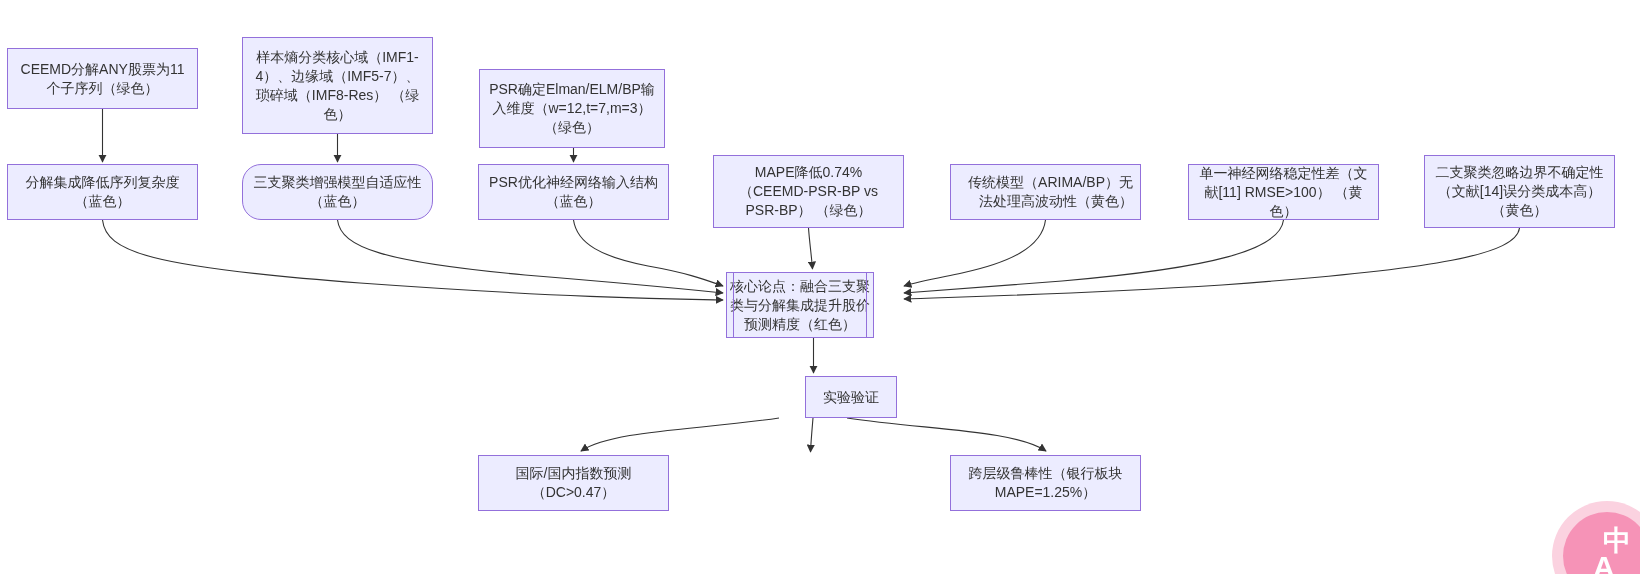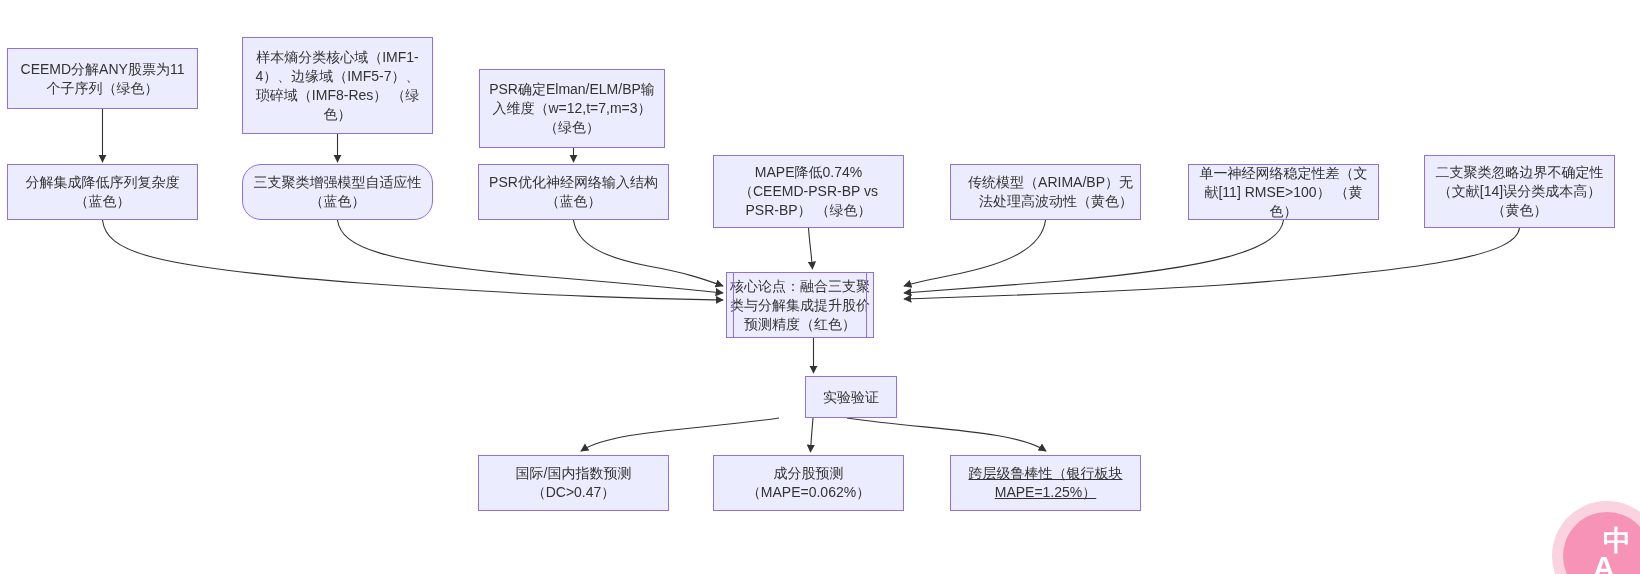"成分股预测 （MAPE=0.062%）" div.node { html: <div>成分股预测 （MAPE=0.062%）</div> -> none }
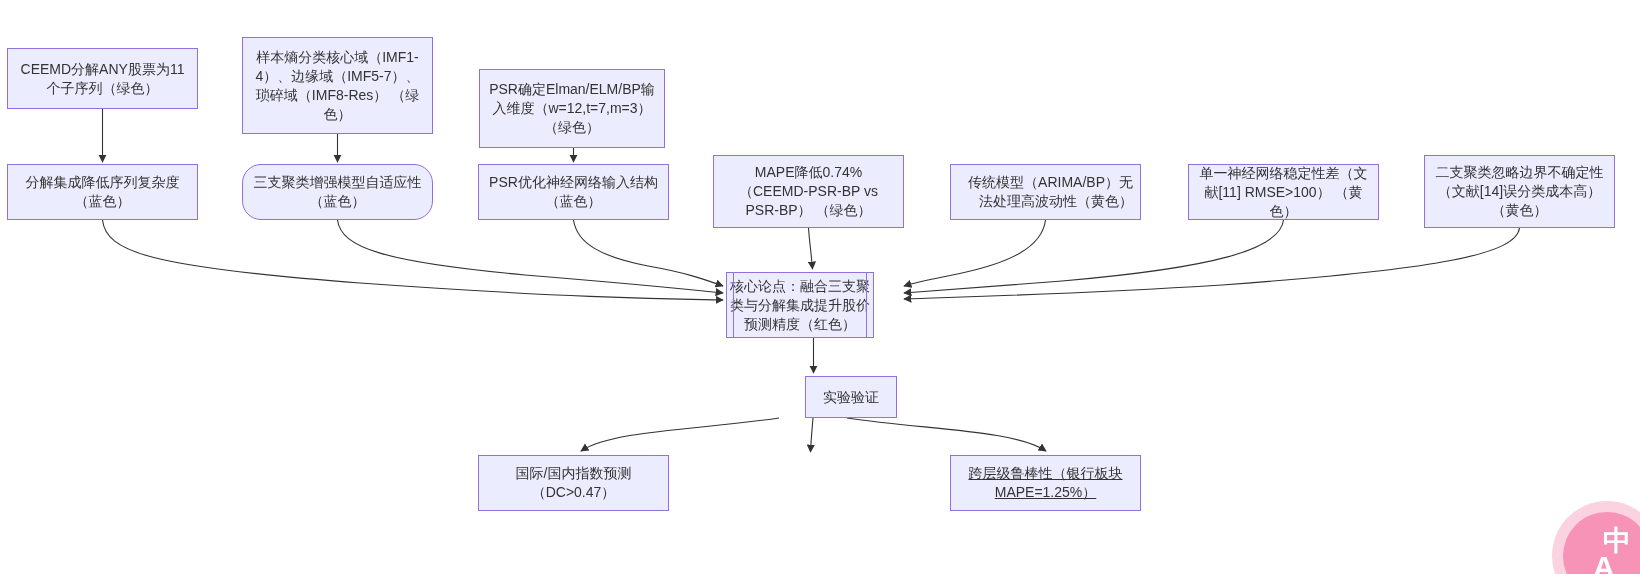"跨层级鲁棒性（银行板块 MAPE=1.25%）" #n-robust { text-decoration: underline -> none }
